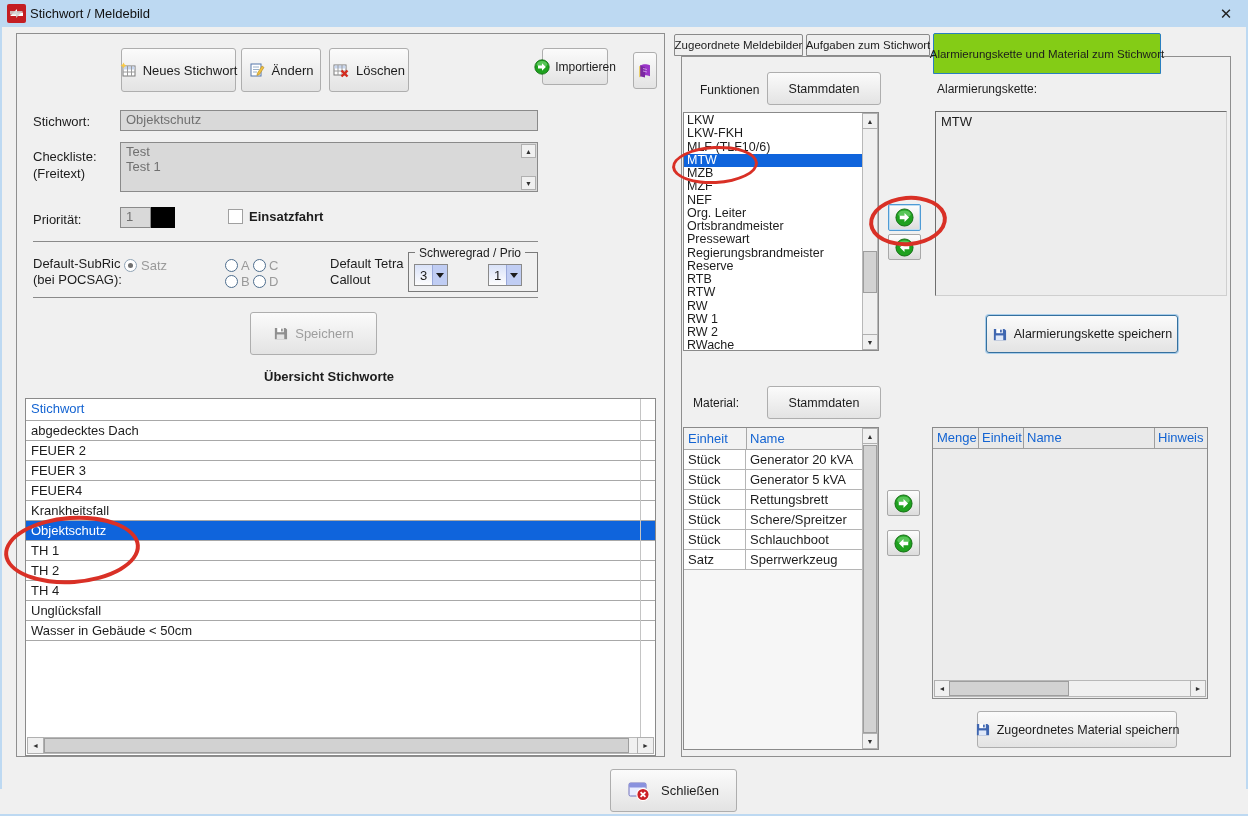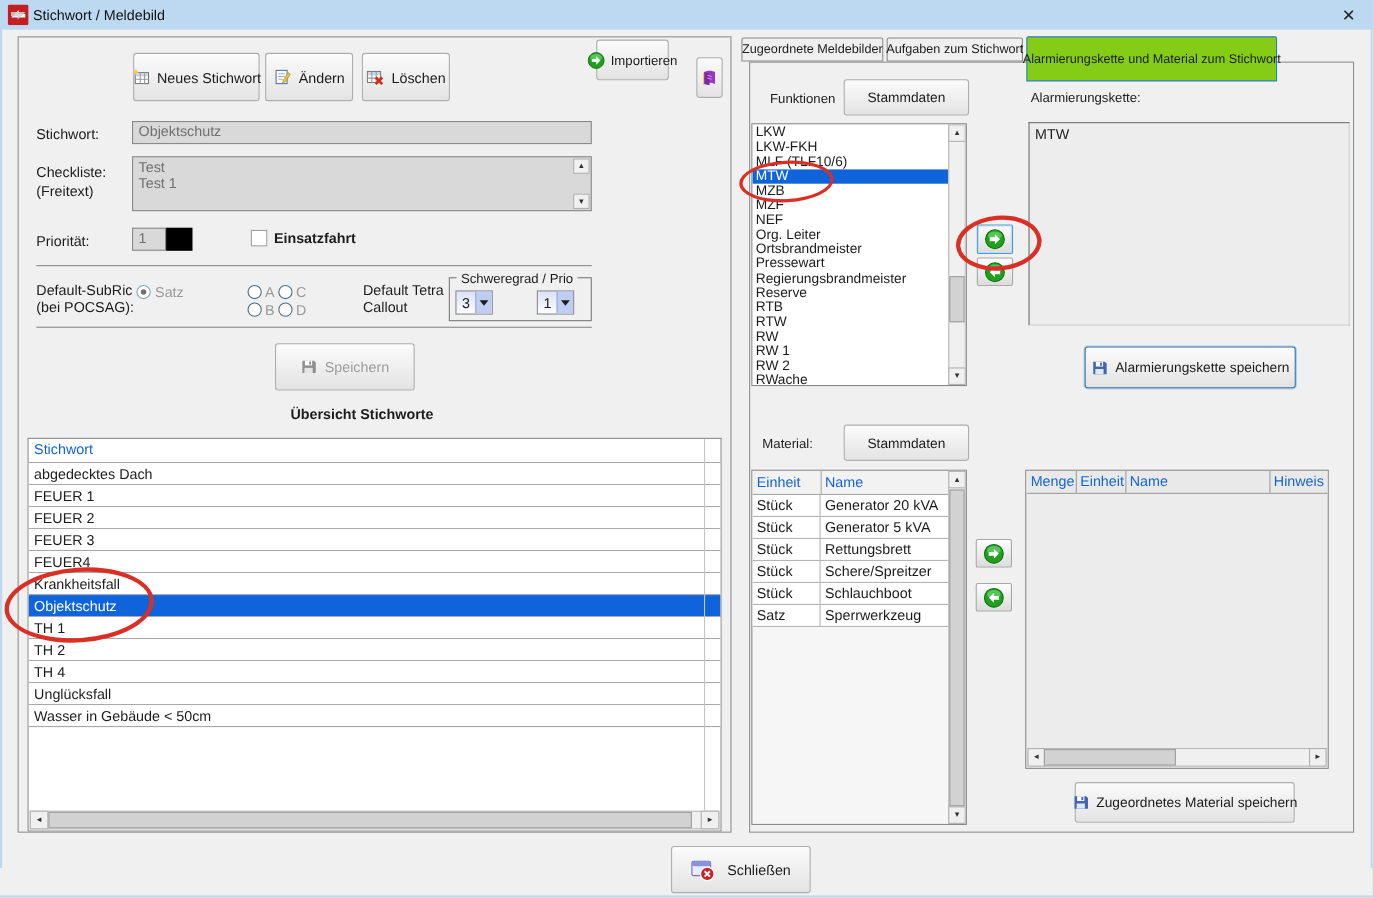"Importieren" div.btn { top: 36px -> 48px }
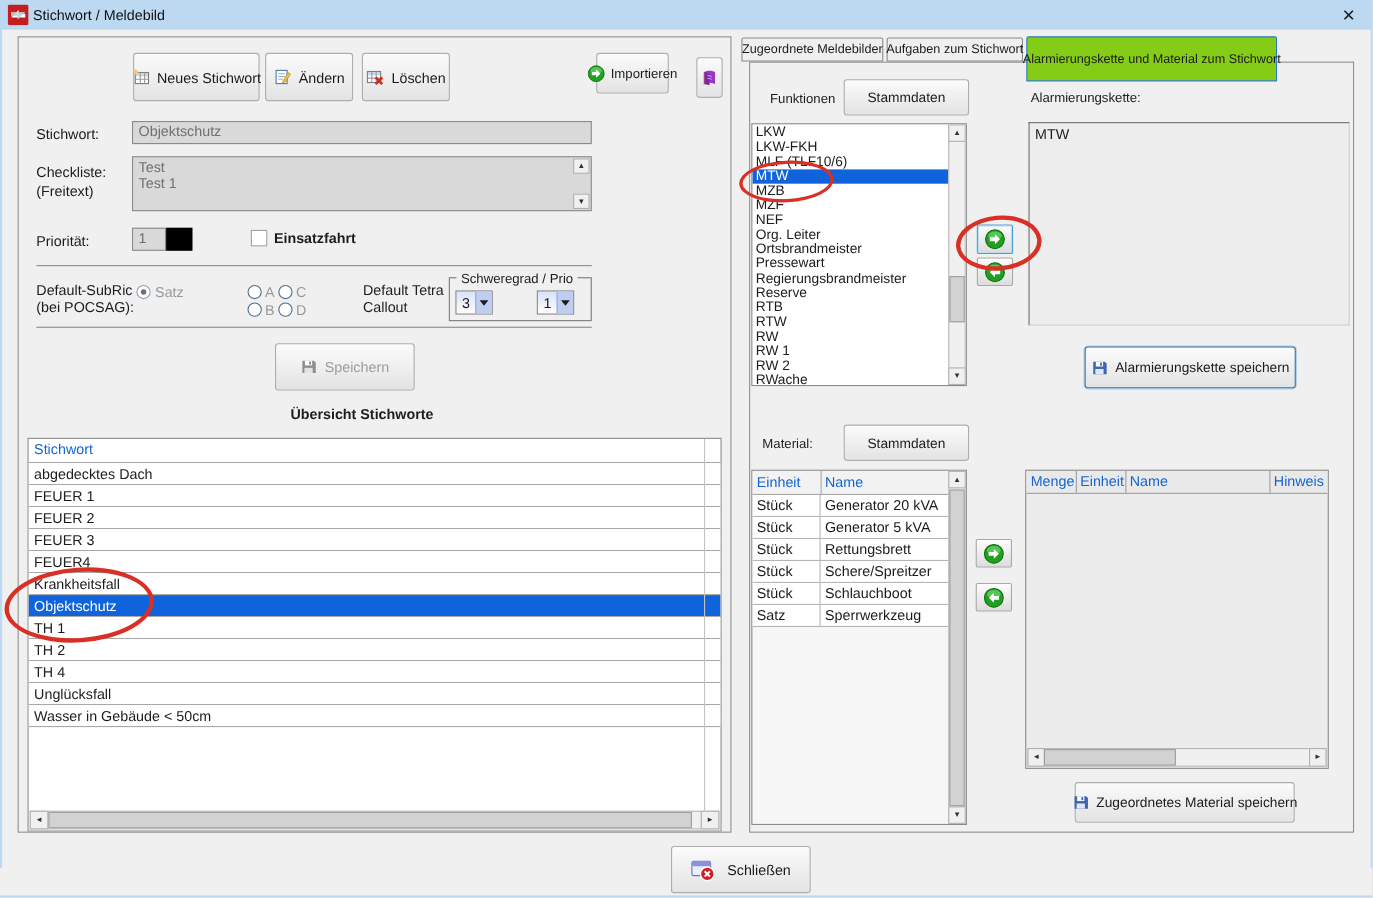"FEUER 1" div.trow { html: <div>FEUER 1</div> -> none }
